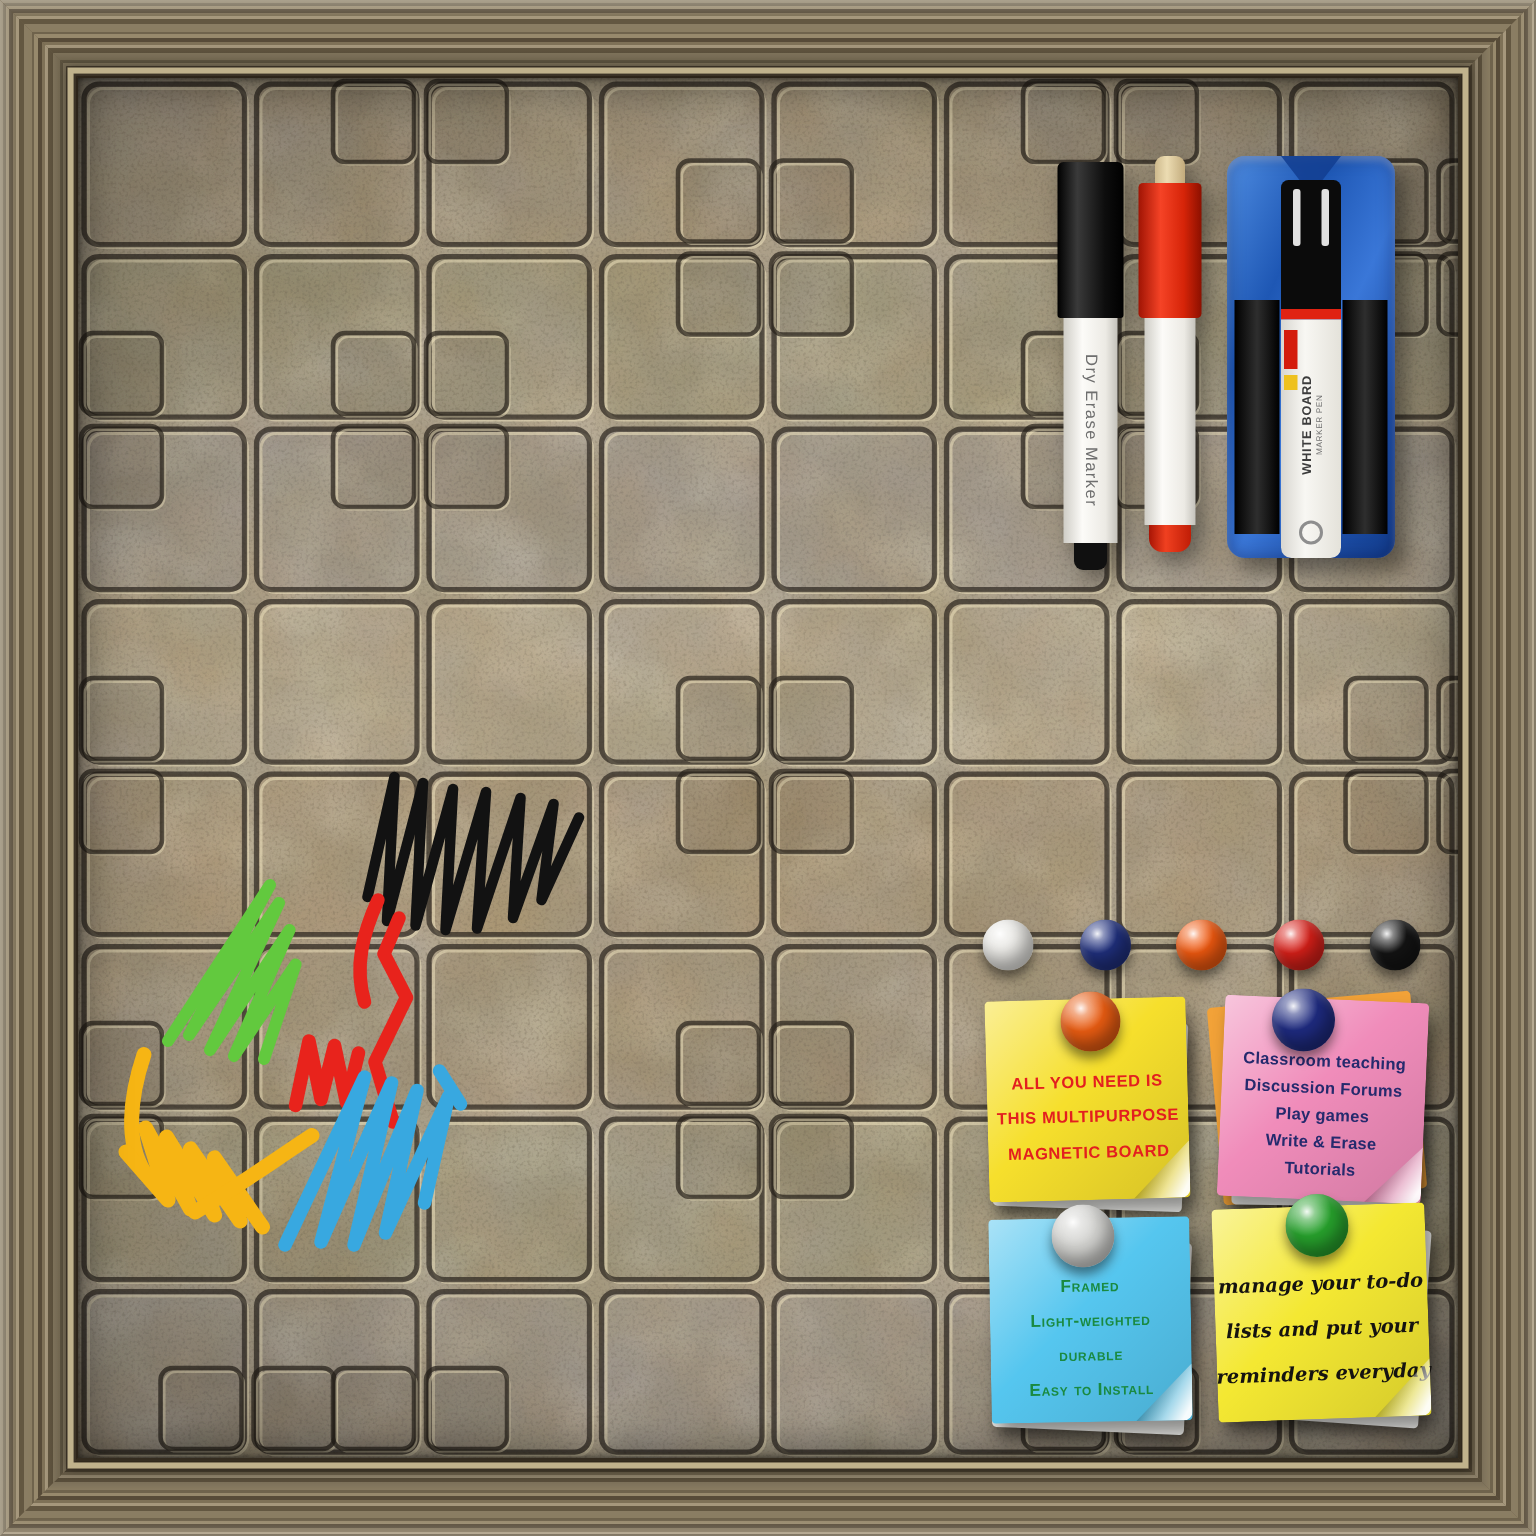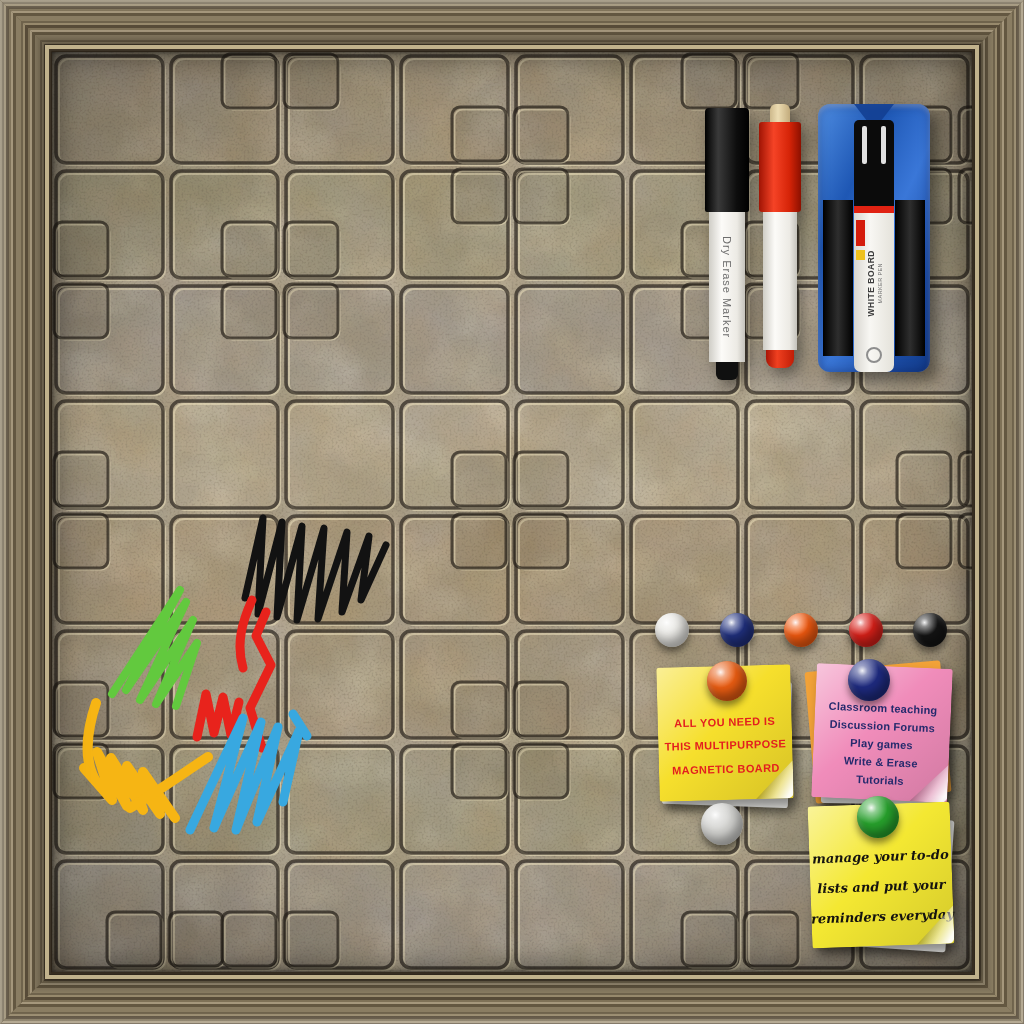"Framed" div.note-stack { html: none -> <div> <div></div> <div> <div> <div>Framed</div> <div>Light-weighted</div> <div>durable</div> <div>Easy to Install</div> </div> <div></div> </div> </div> }
